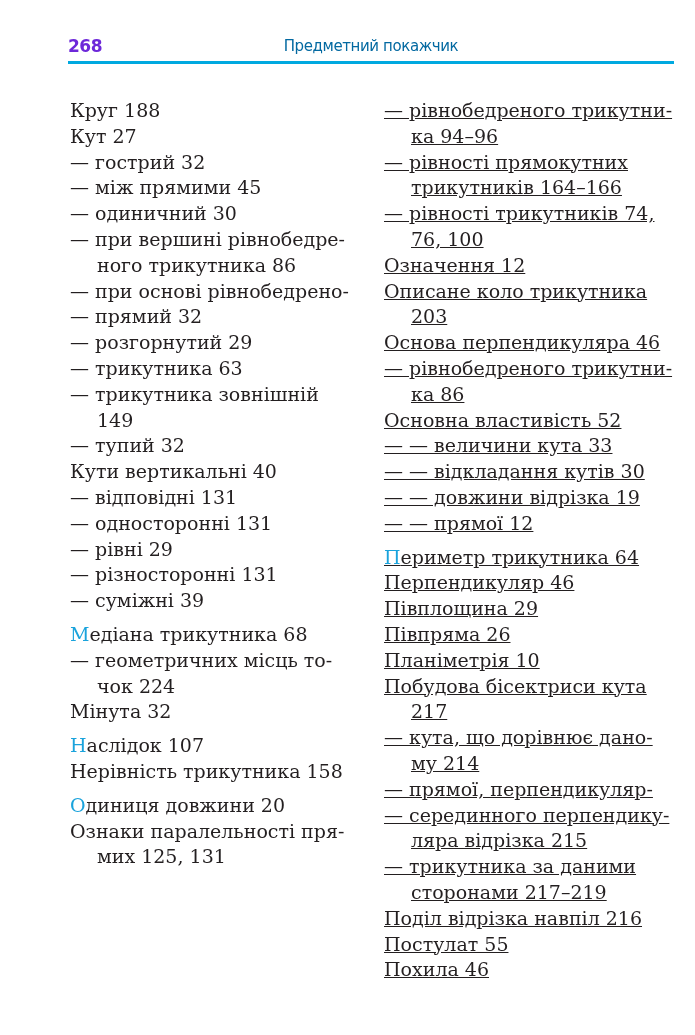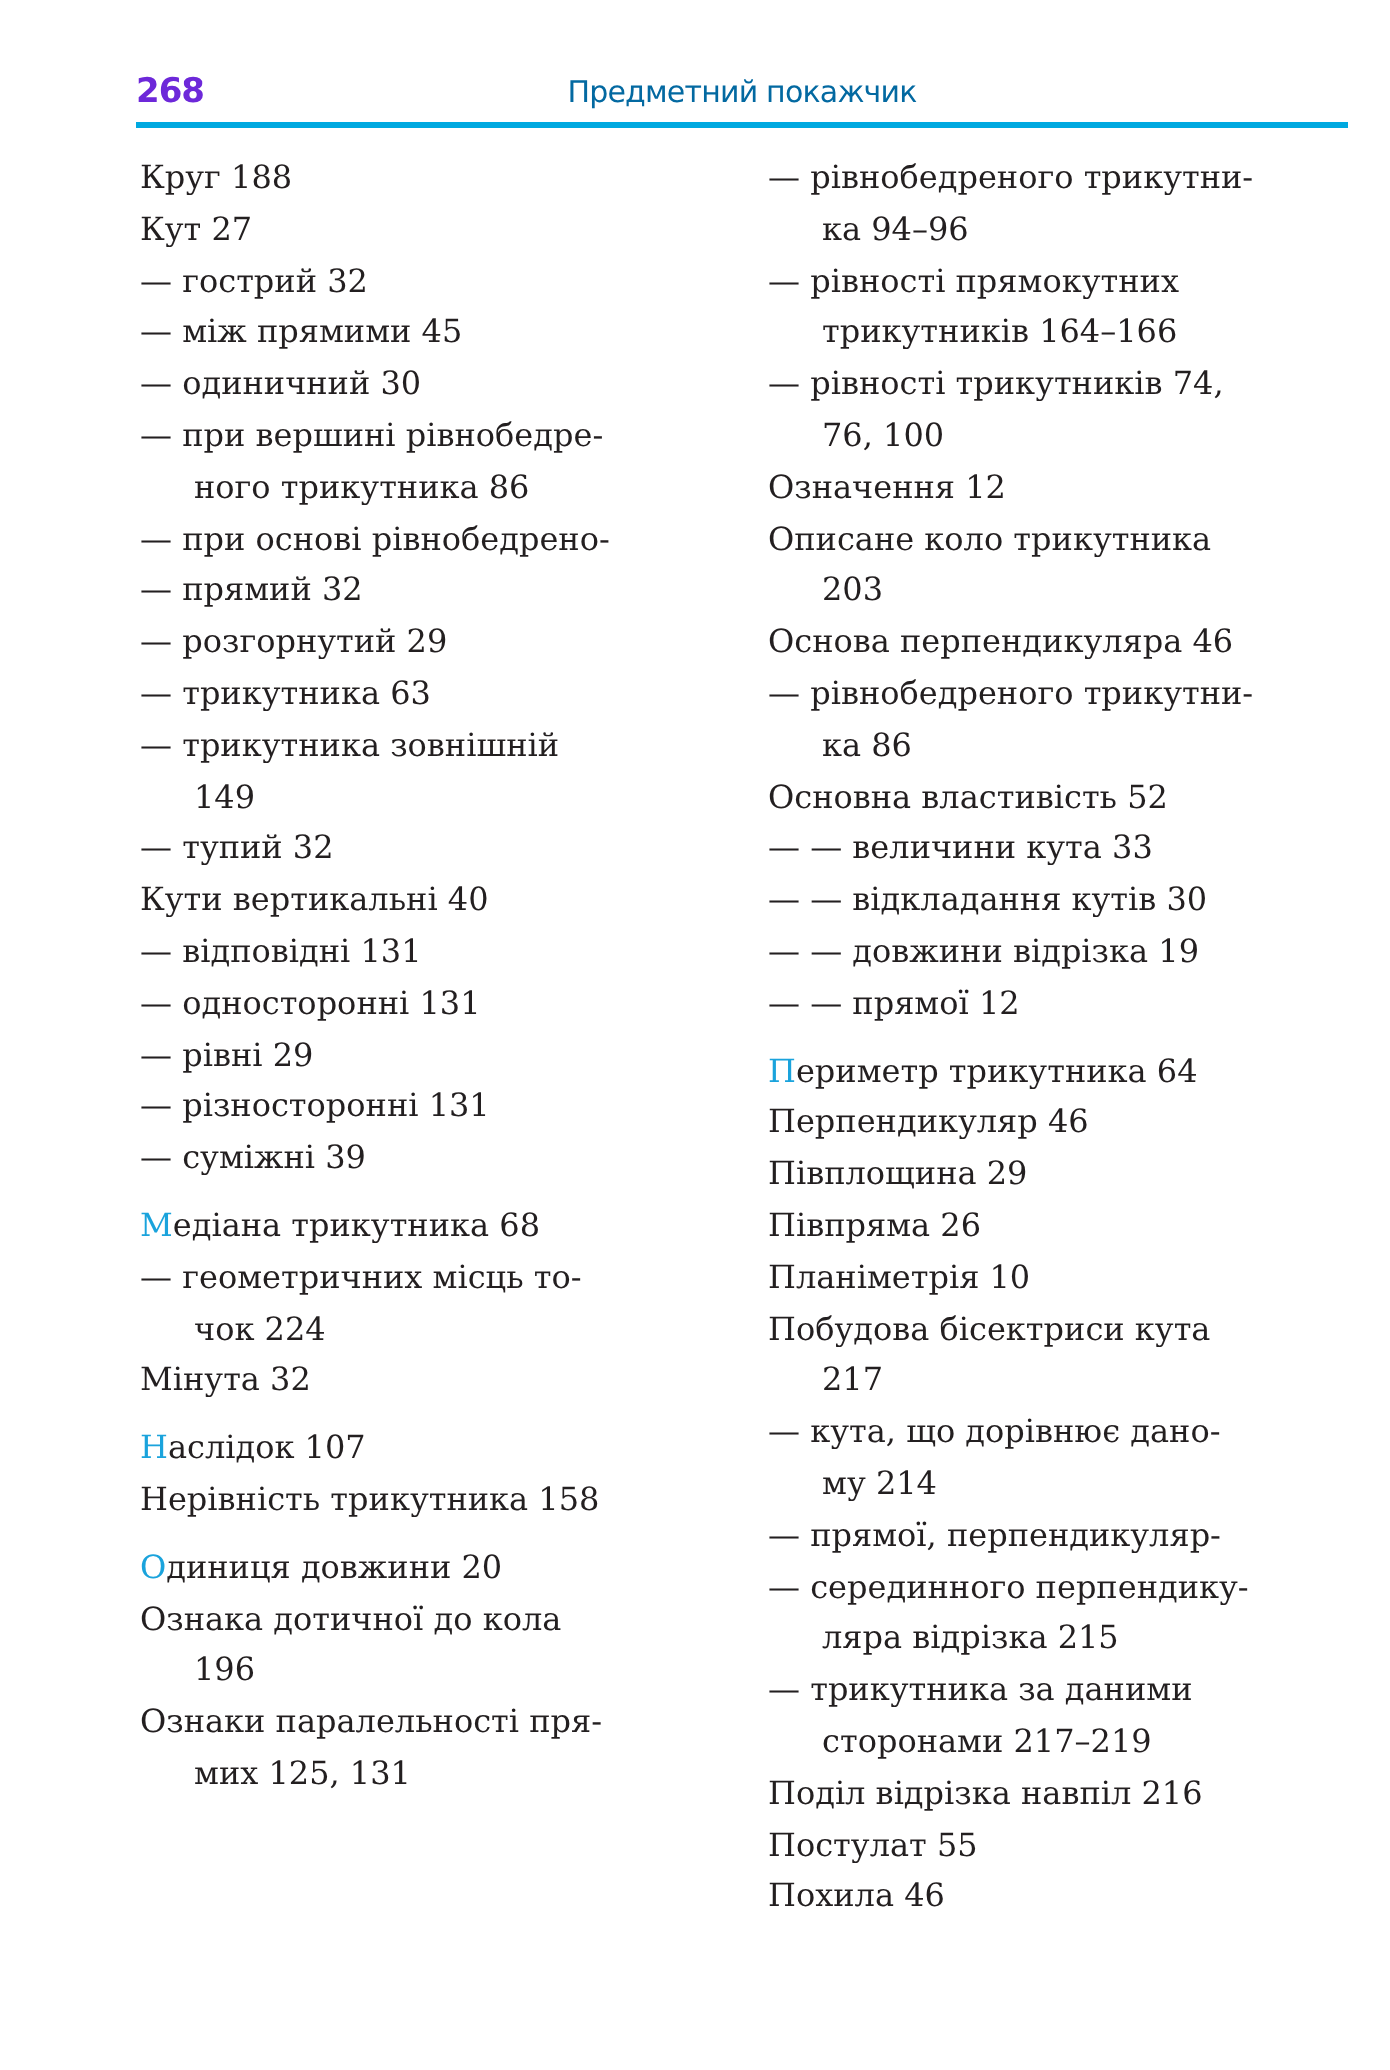"Круг 188" .column { font-size: 16px -> 19px; top: 76px -> 98px }
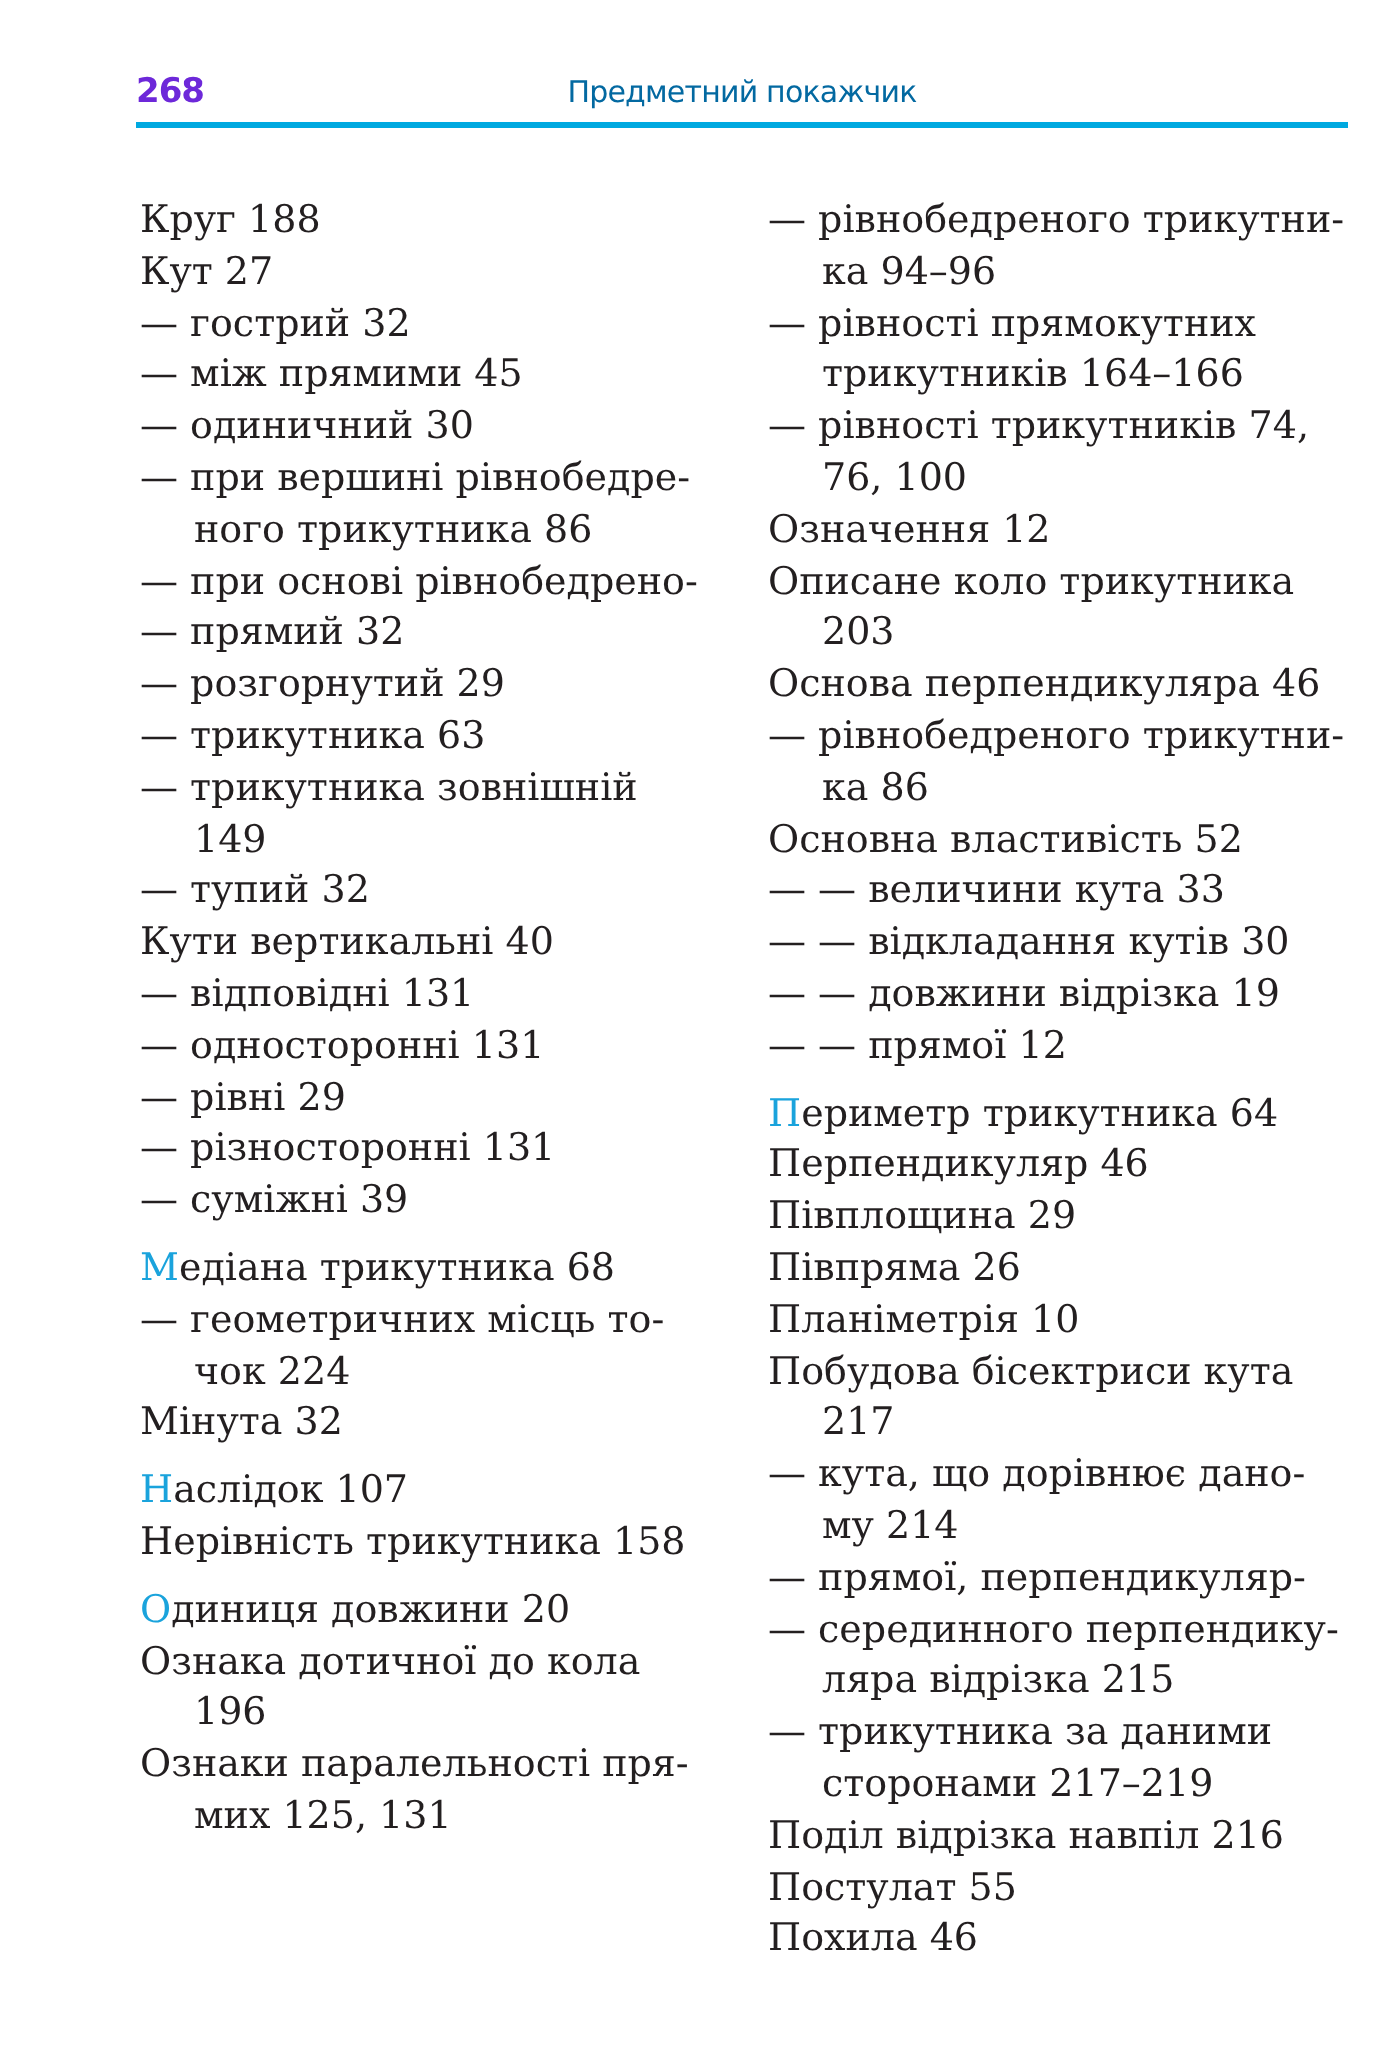"— рівнобедреного трикутни-" .col-right { text-decoration: none -> underline }
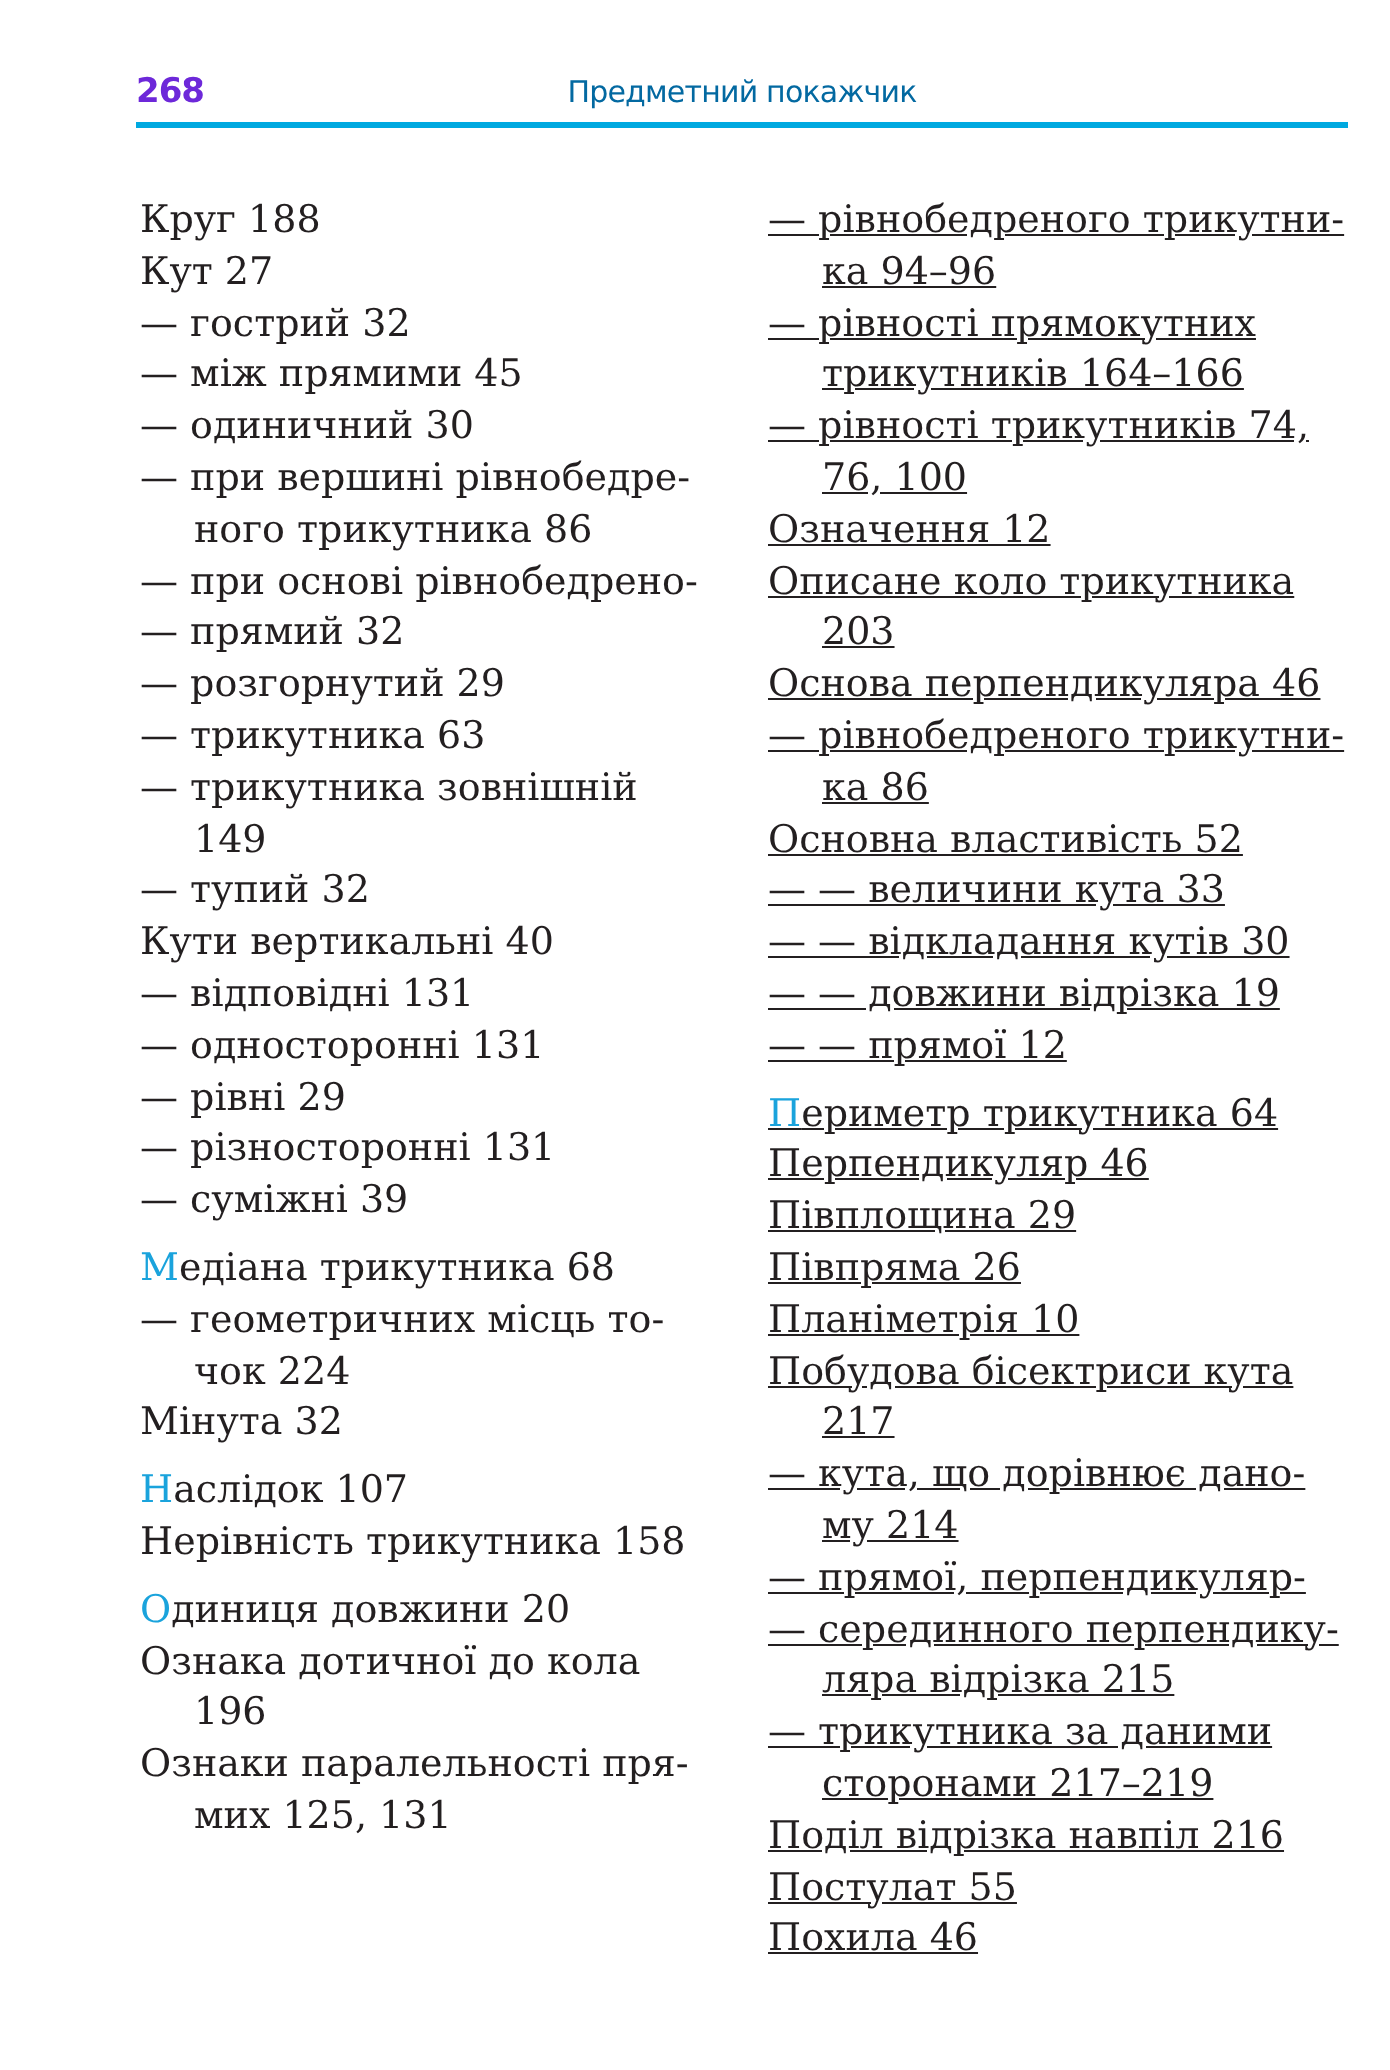"Ознака дотичної до кола" div.entry { html: <div><span>Ознака дотичної до кола</span><br><span>196</span></div> -> none }
